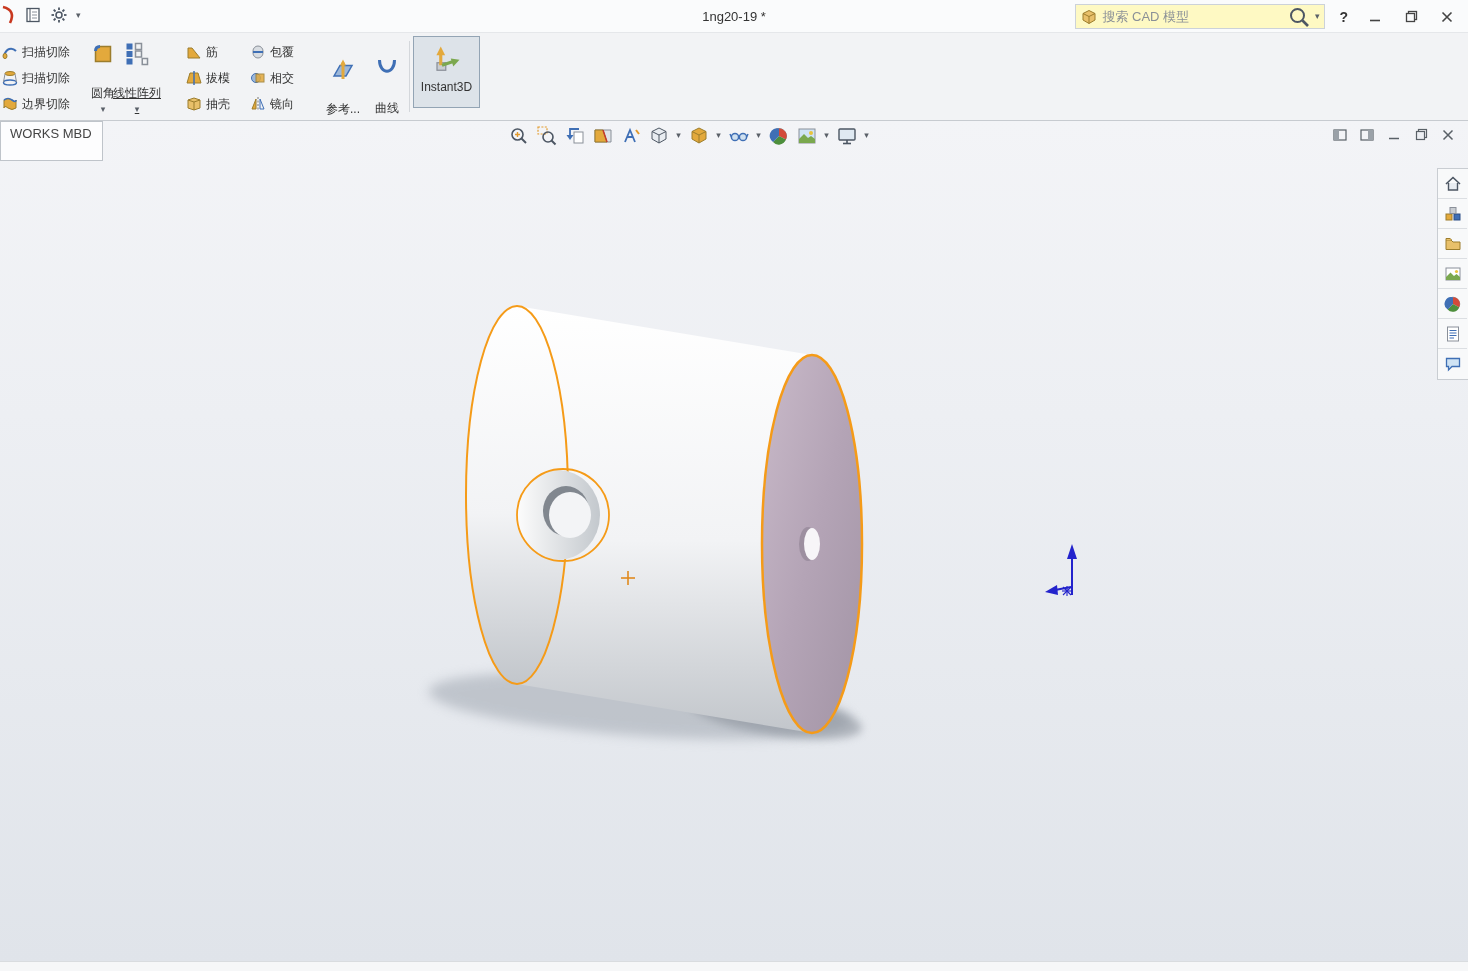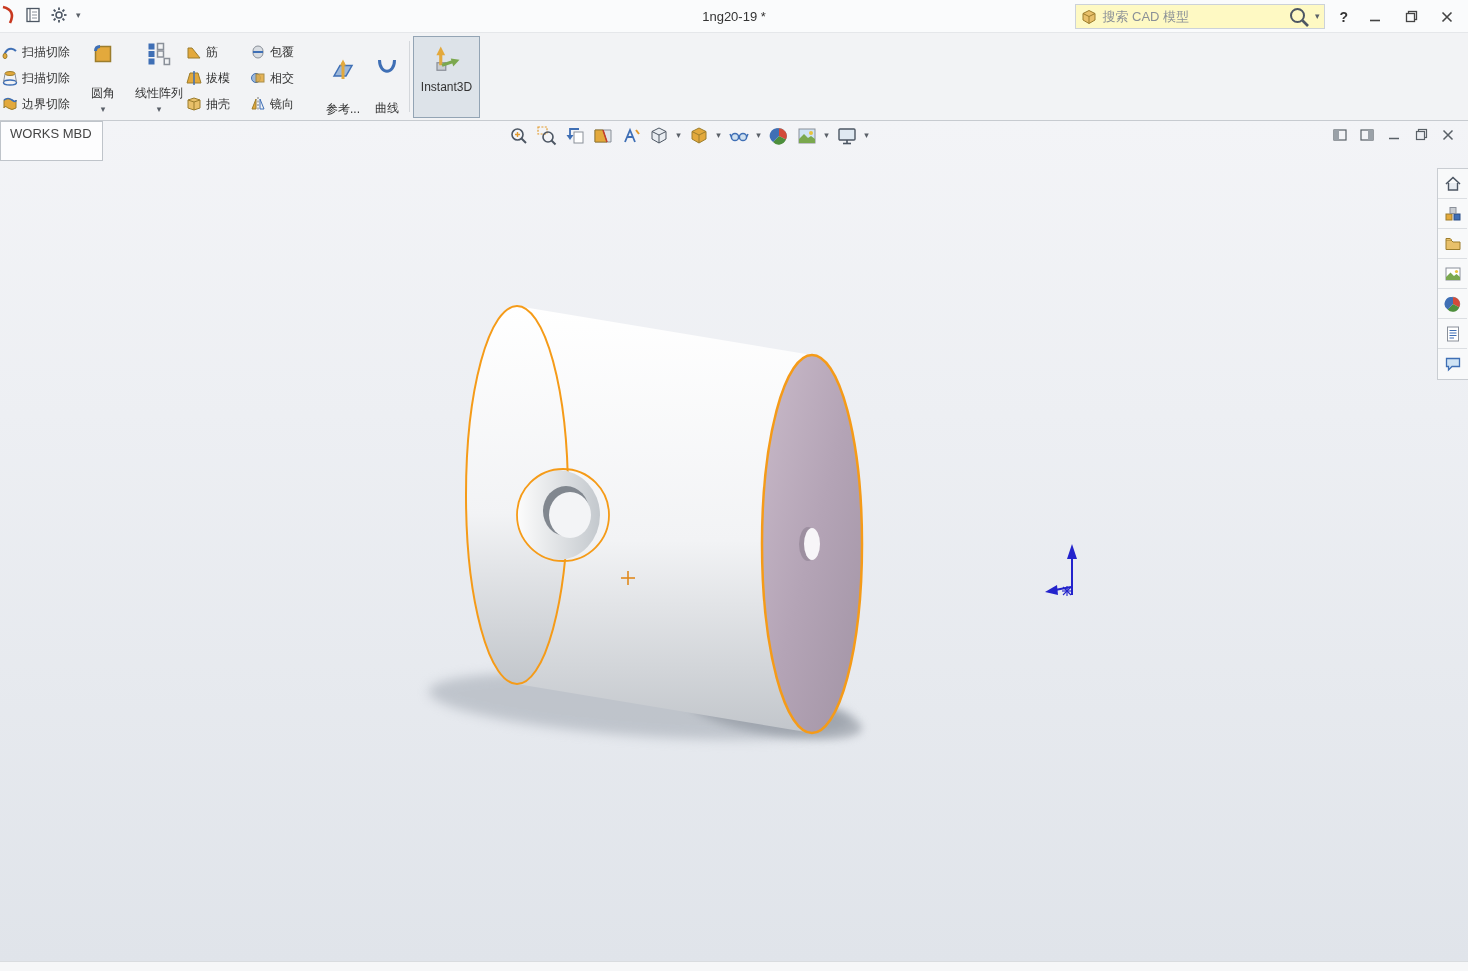"线性阵列" div.rbig { left: 130px -> 108px; text-decoration: none -> underline }
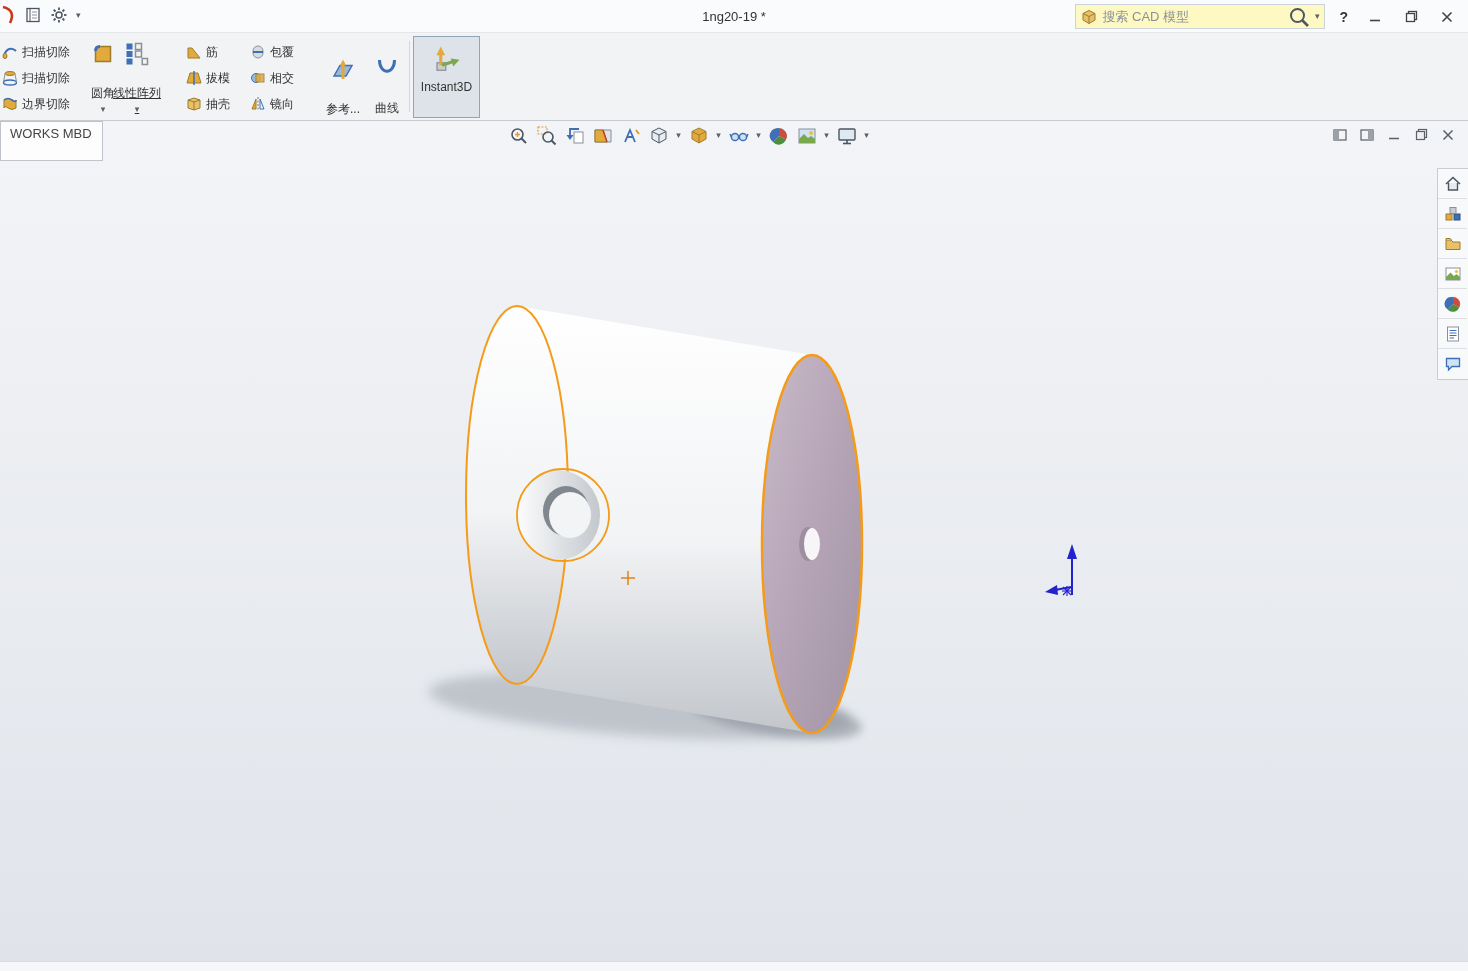"Instant3D" .instant3d { height: 82px -> 72px }
